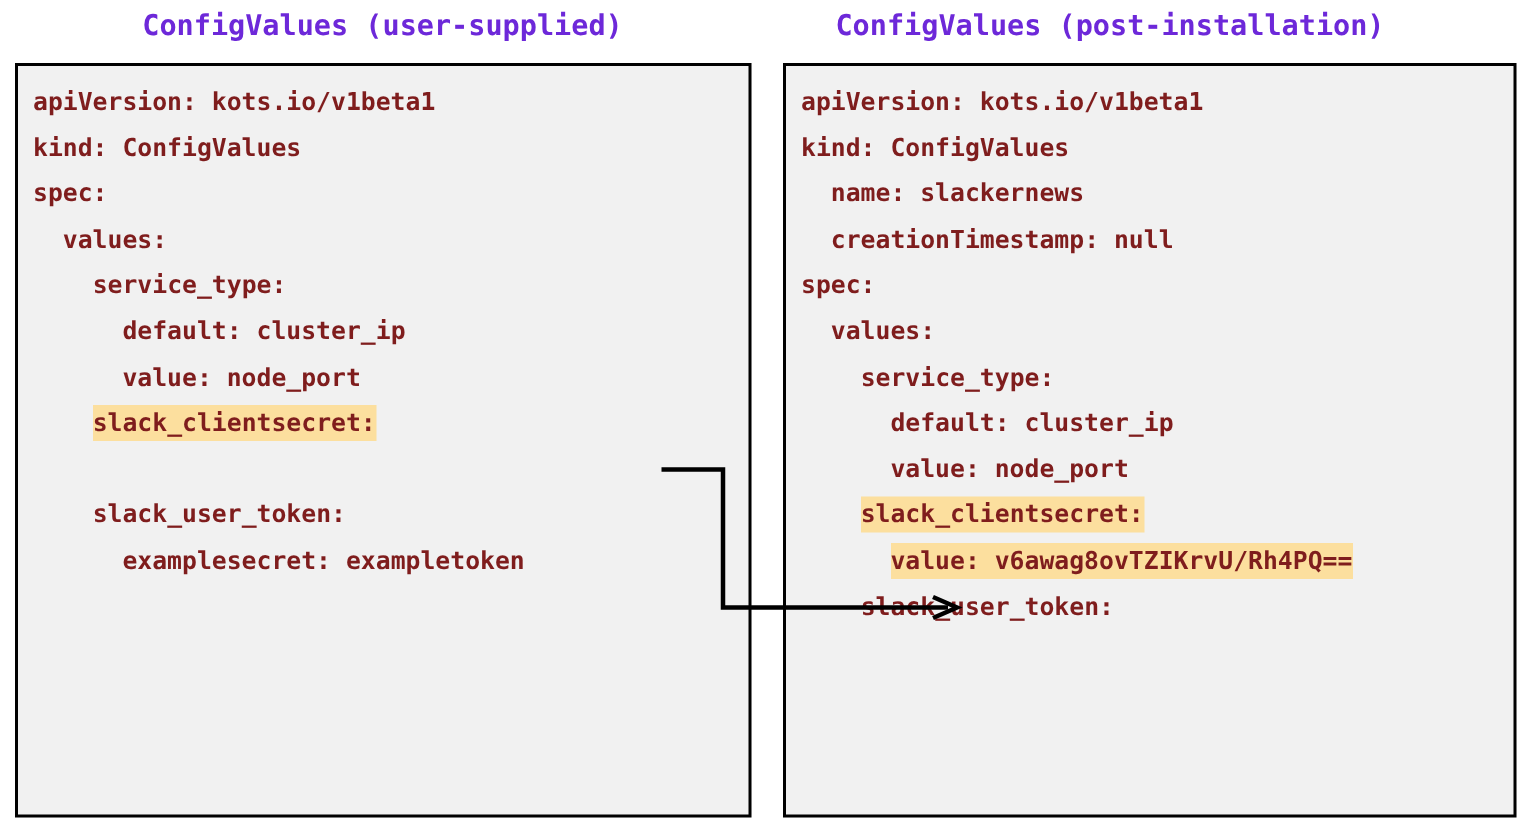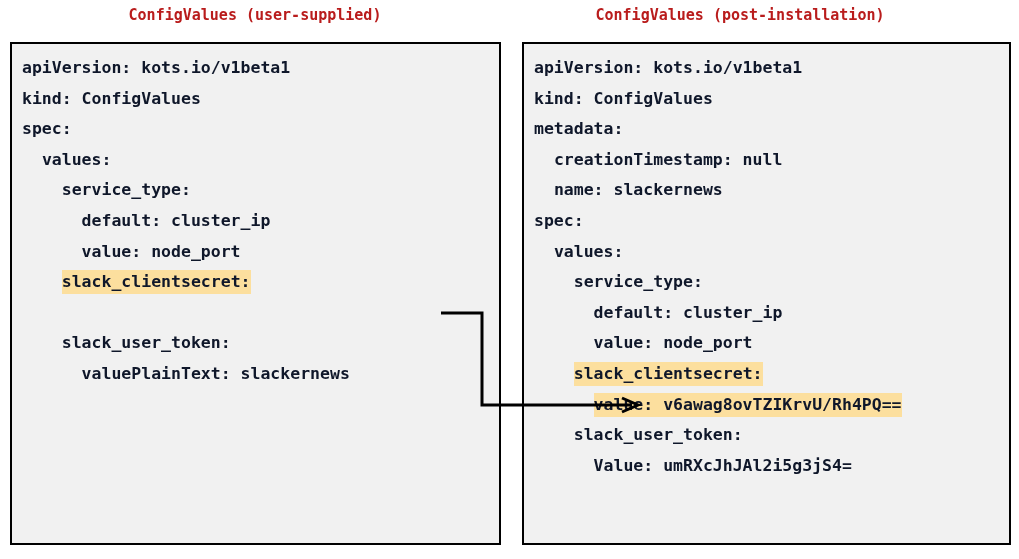"ConfigValues (user-supplied)" .panel-title { color: #b91c1c -> #6d28d9; font-size: 15px -> 19px }
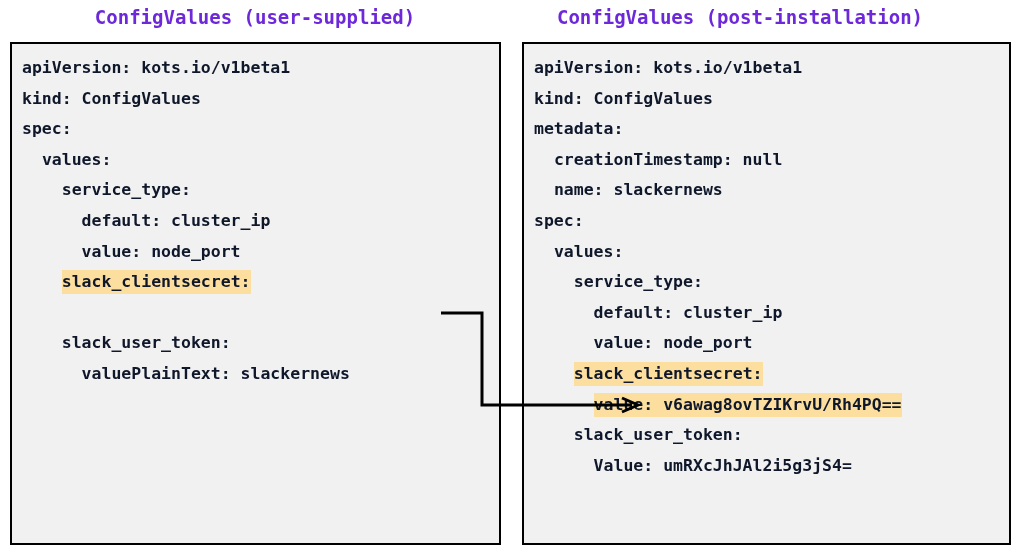"apiVersion: kots.io/v1beta1" .code-line { color: #0f172a -> #7f1d1d }
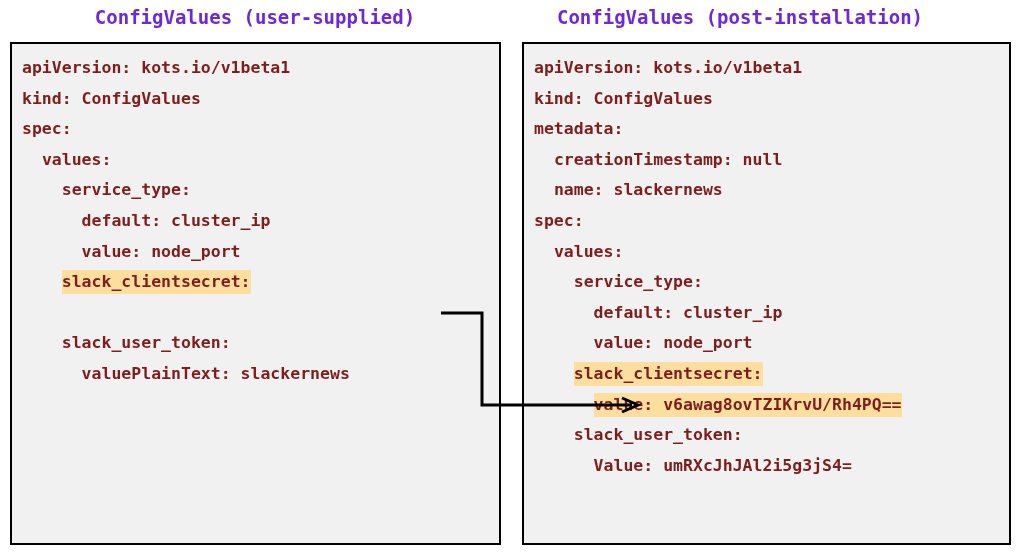"metadata:" div.code-line { html: <div><span>metadata:</span></div> -> none }
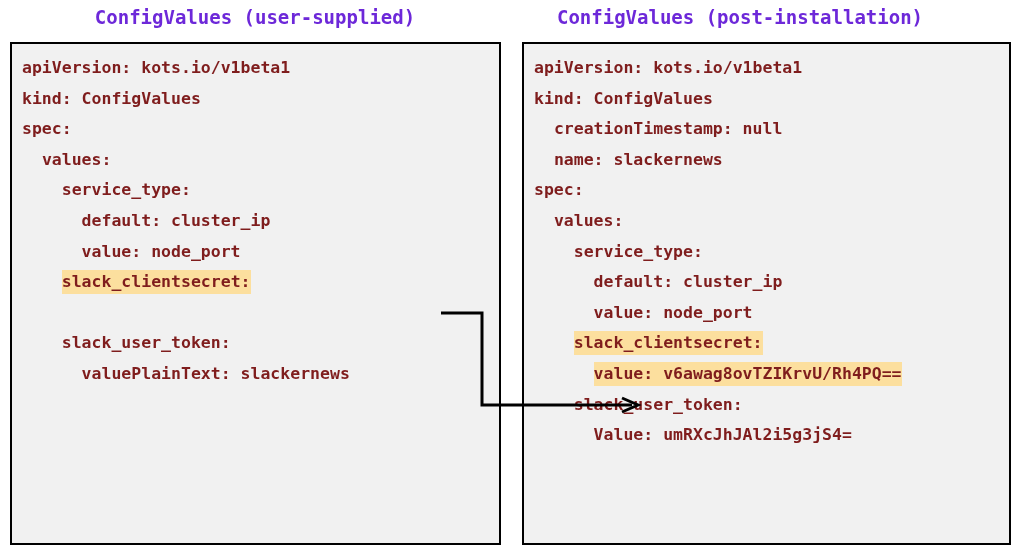"creationTimestamp: null" div.code-line { order: before "name: slackernews" -> after "name: slackernews" }
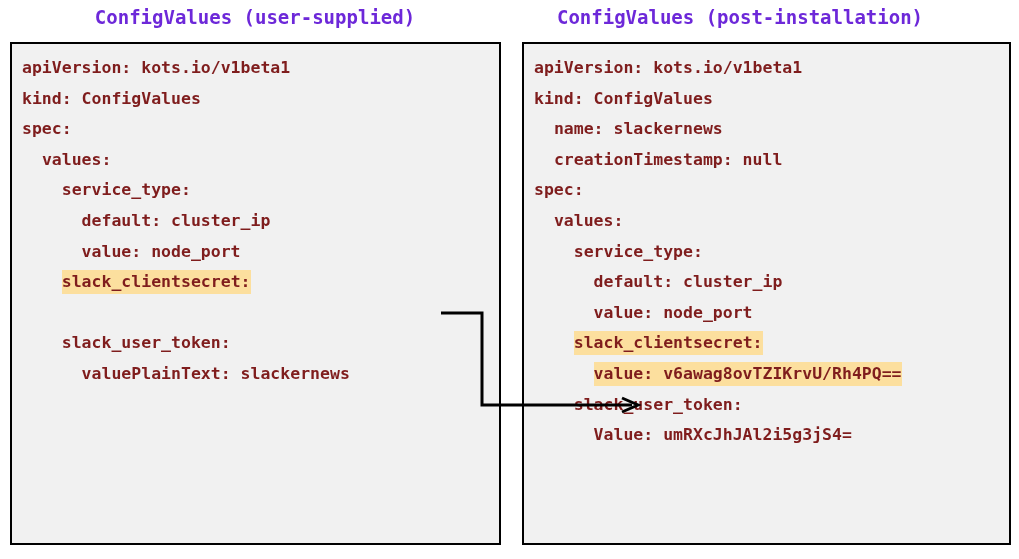"valuePlainText: slackernews" span.seg { text: valuePlainText: slackernews -> examplesecret: exampletoken }
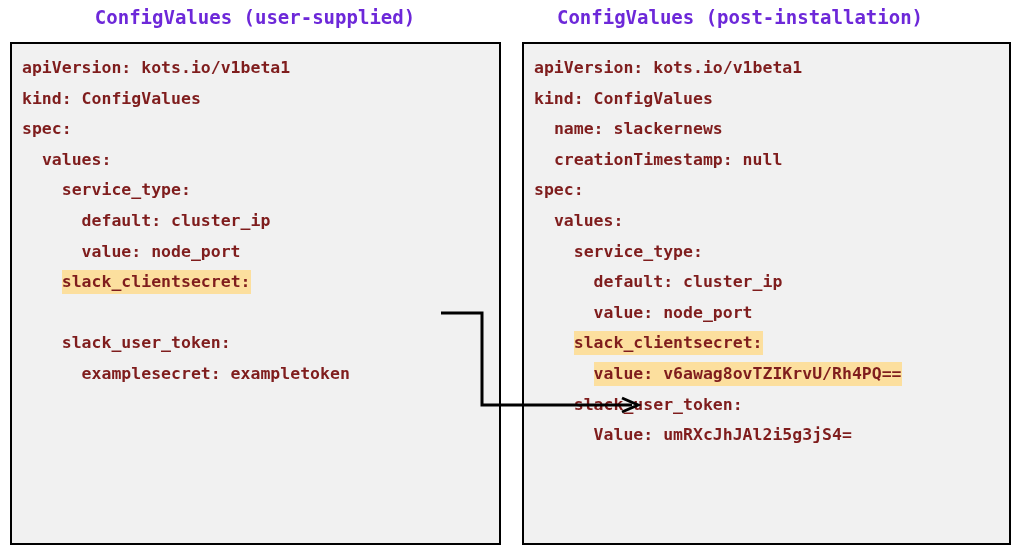"Value: umRXcJhJAl2i5g3jS4=" span.seg { html: <span>Value: umRXcJhJAl2i5g3jS4=</span> -> none }
